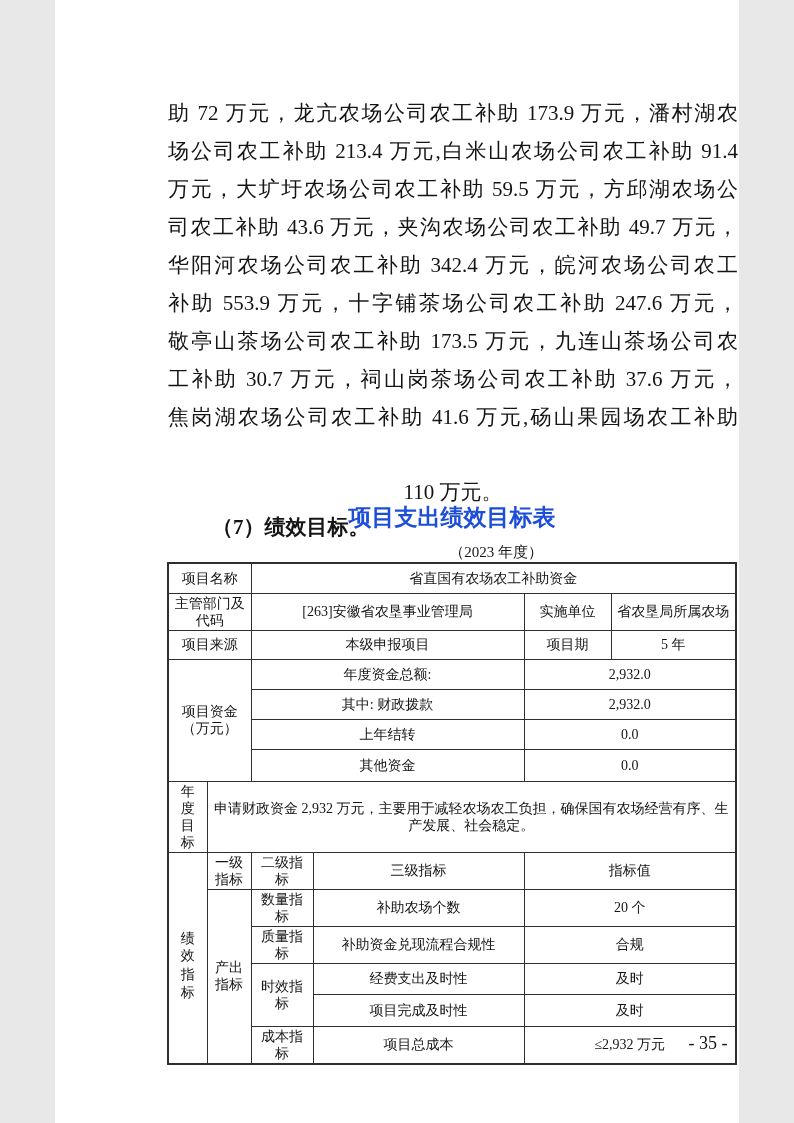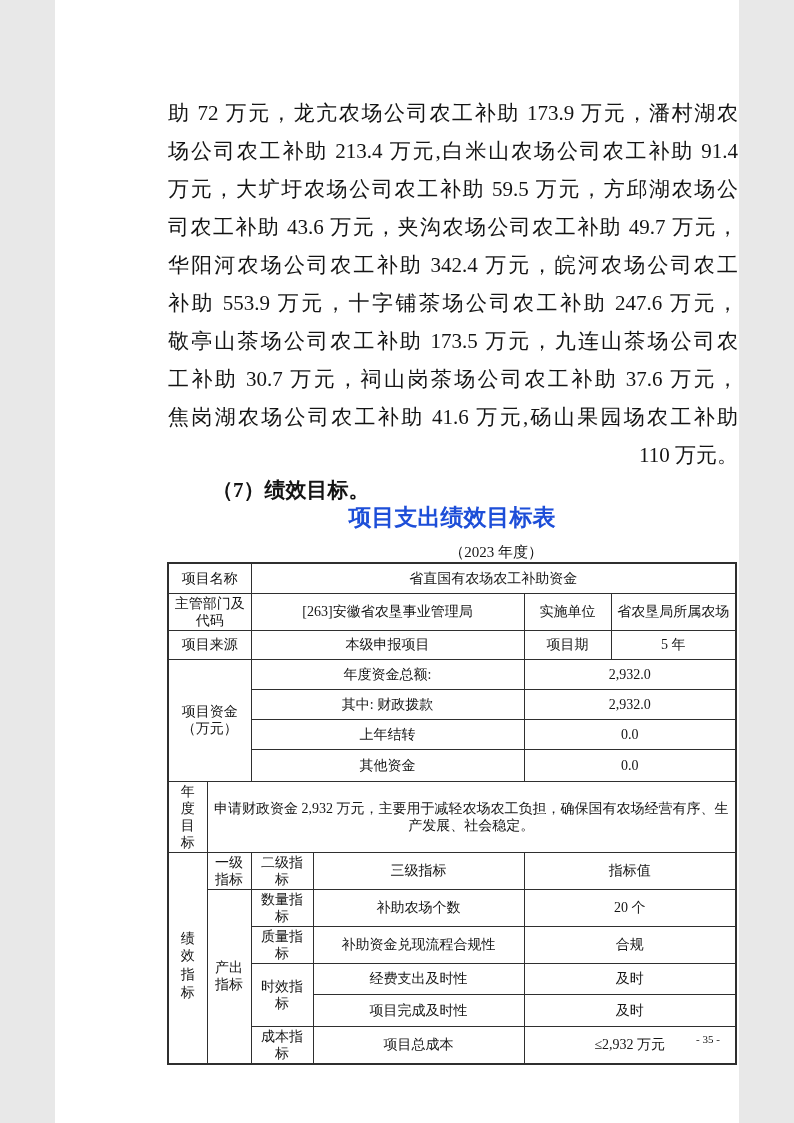"110 万元。" .pline { margin-top: none -> 37px; text-align: right -> center }
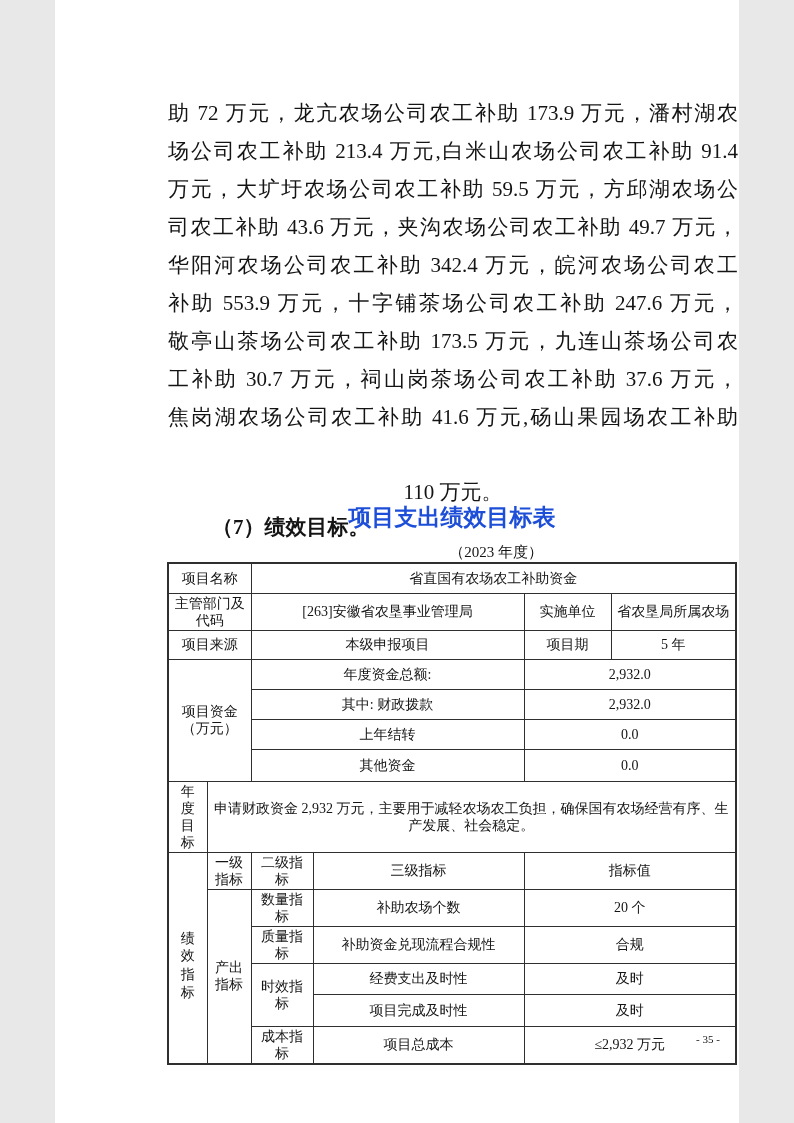"- 35 -" .footer-num { font-size: 11px -> 18px }
